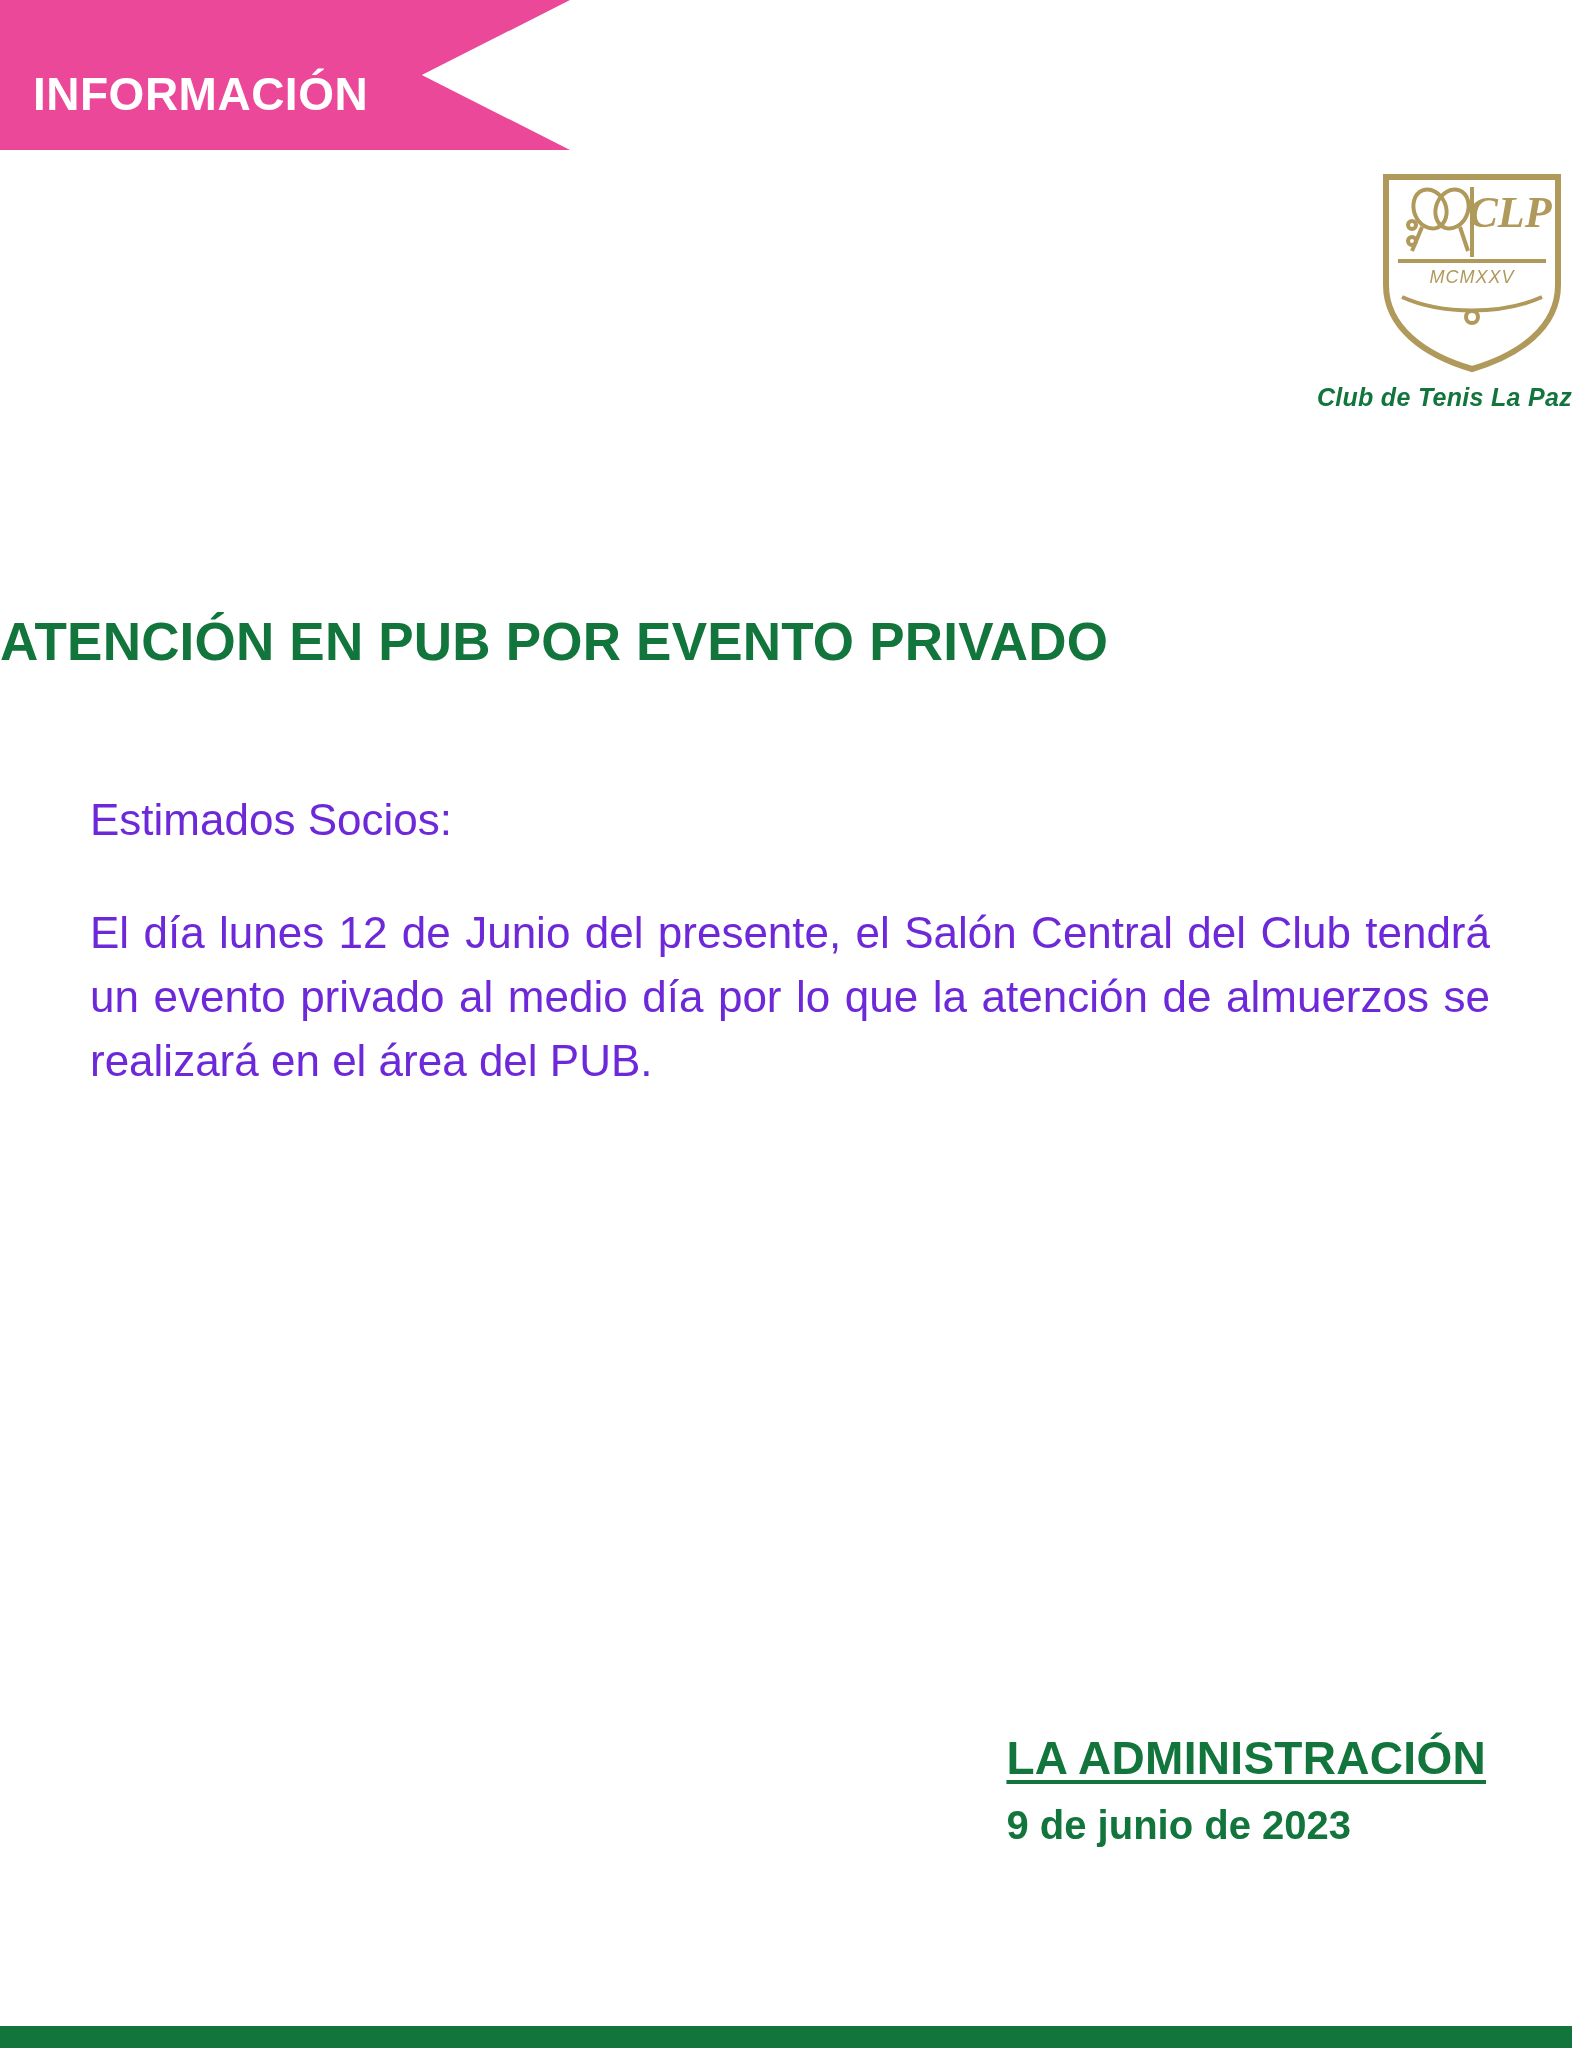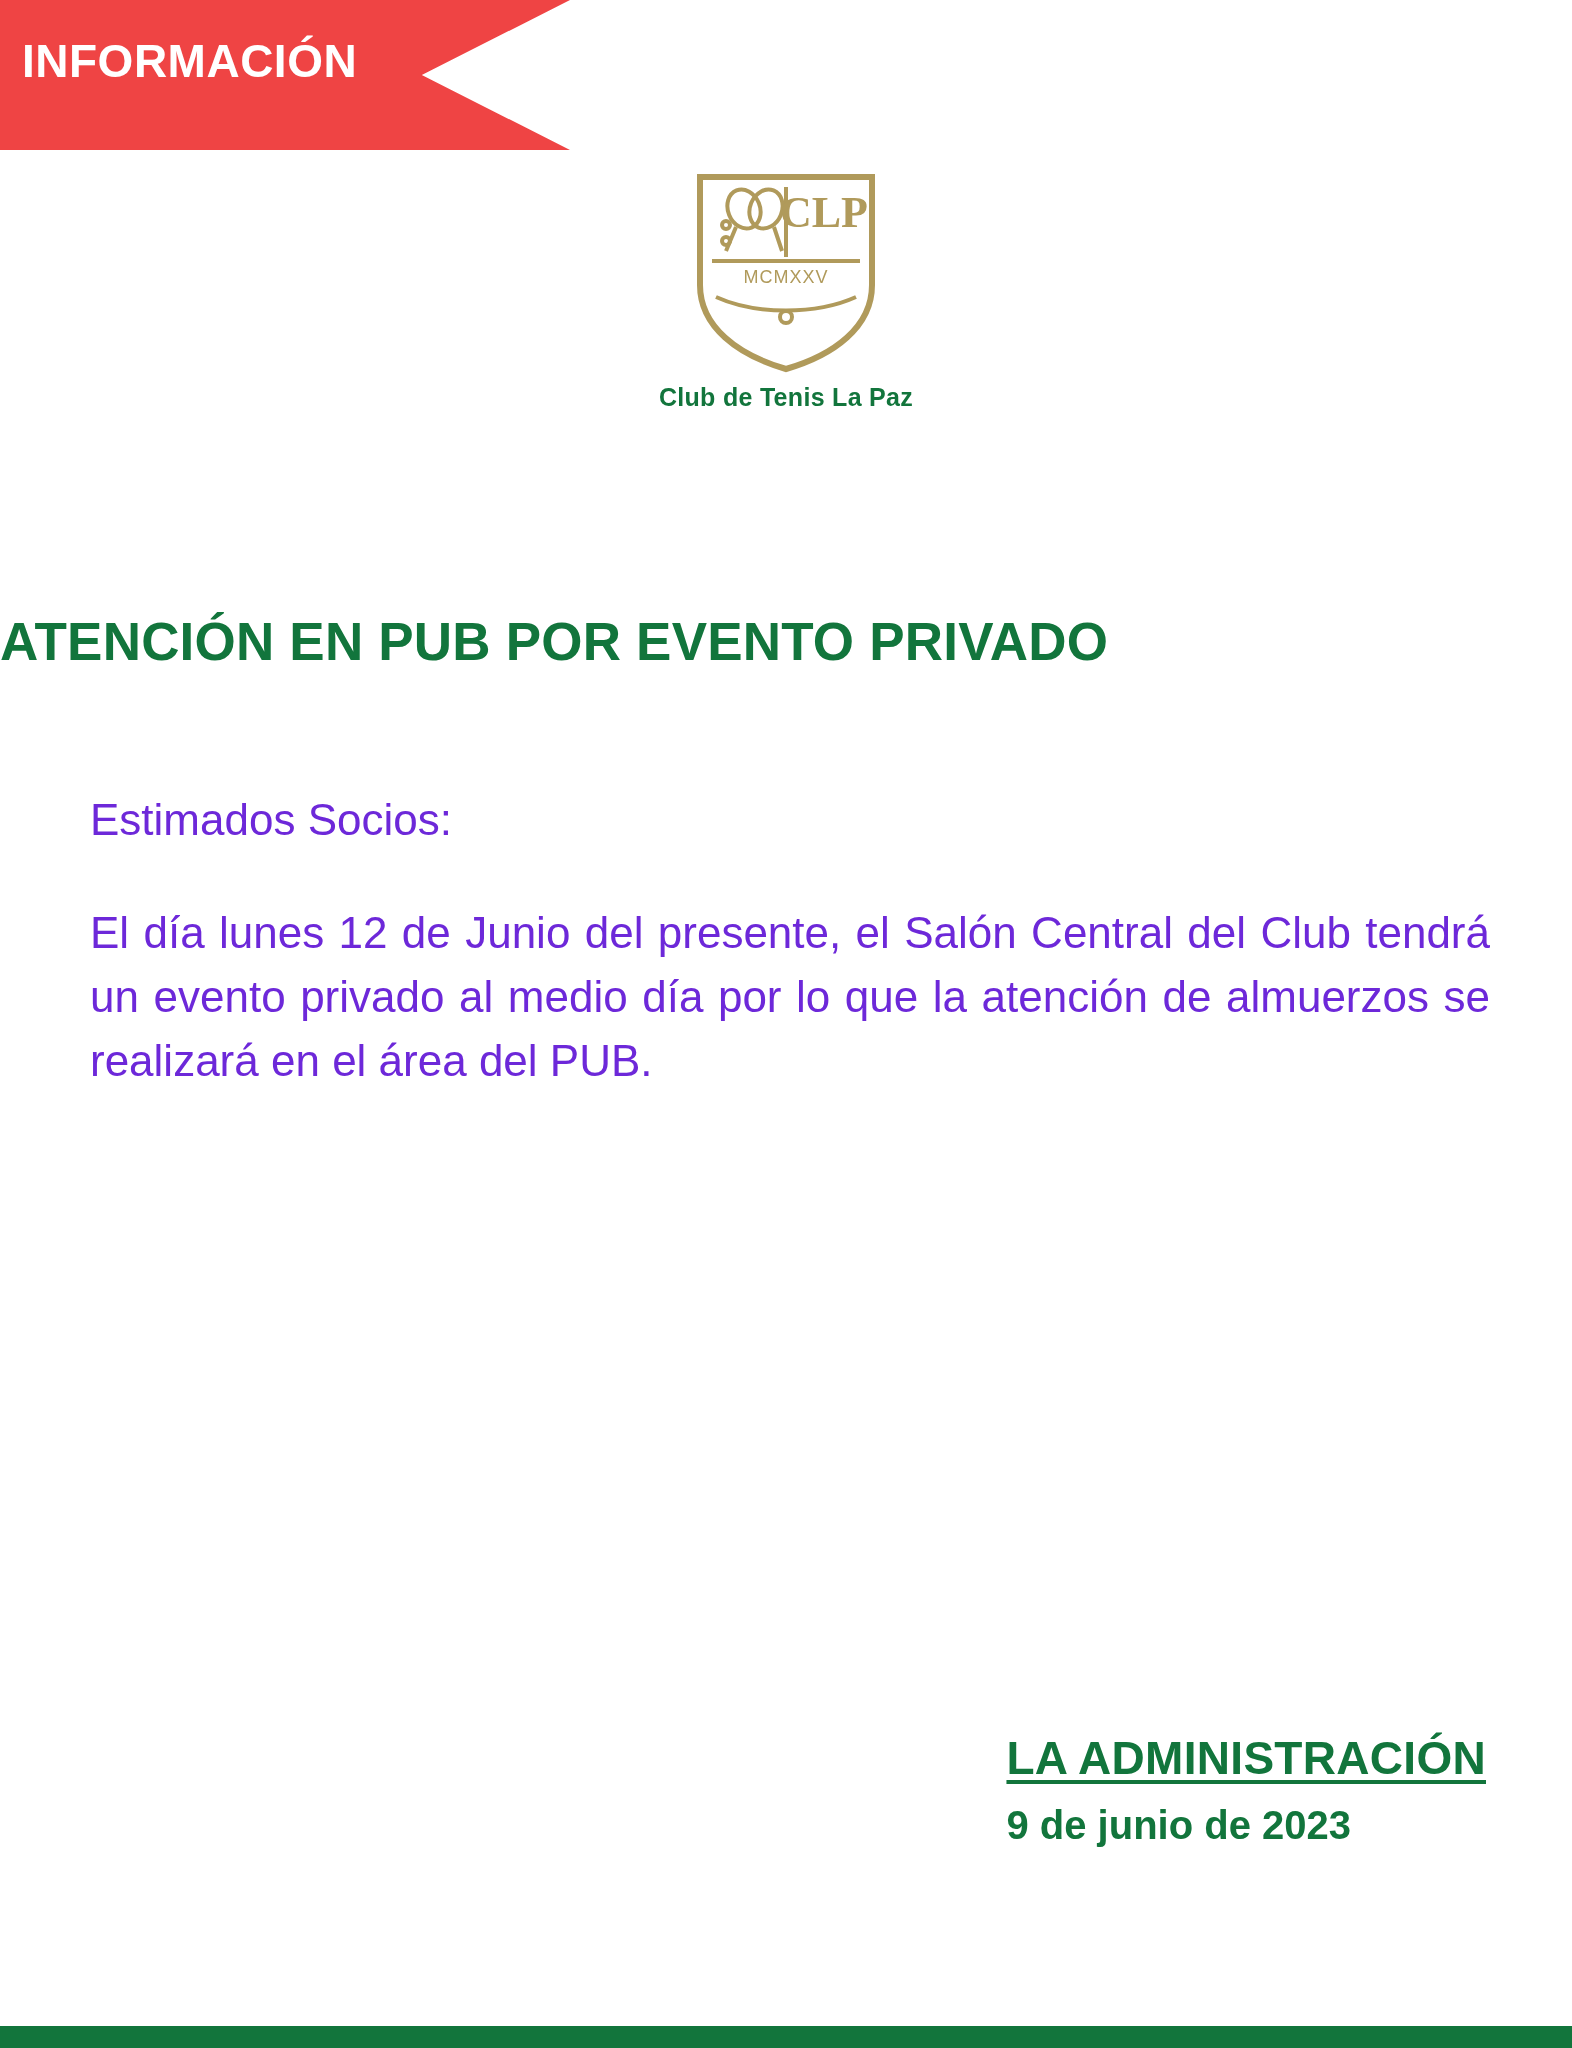"INFORMACIÓN" .header-banner { align-items: flex-start -> center; background: #ef4444 -> #ec4899; padding: 38px 0 0 22px -> 38px 0 0 33px }
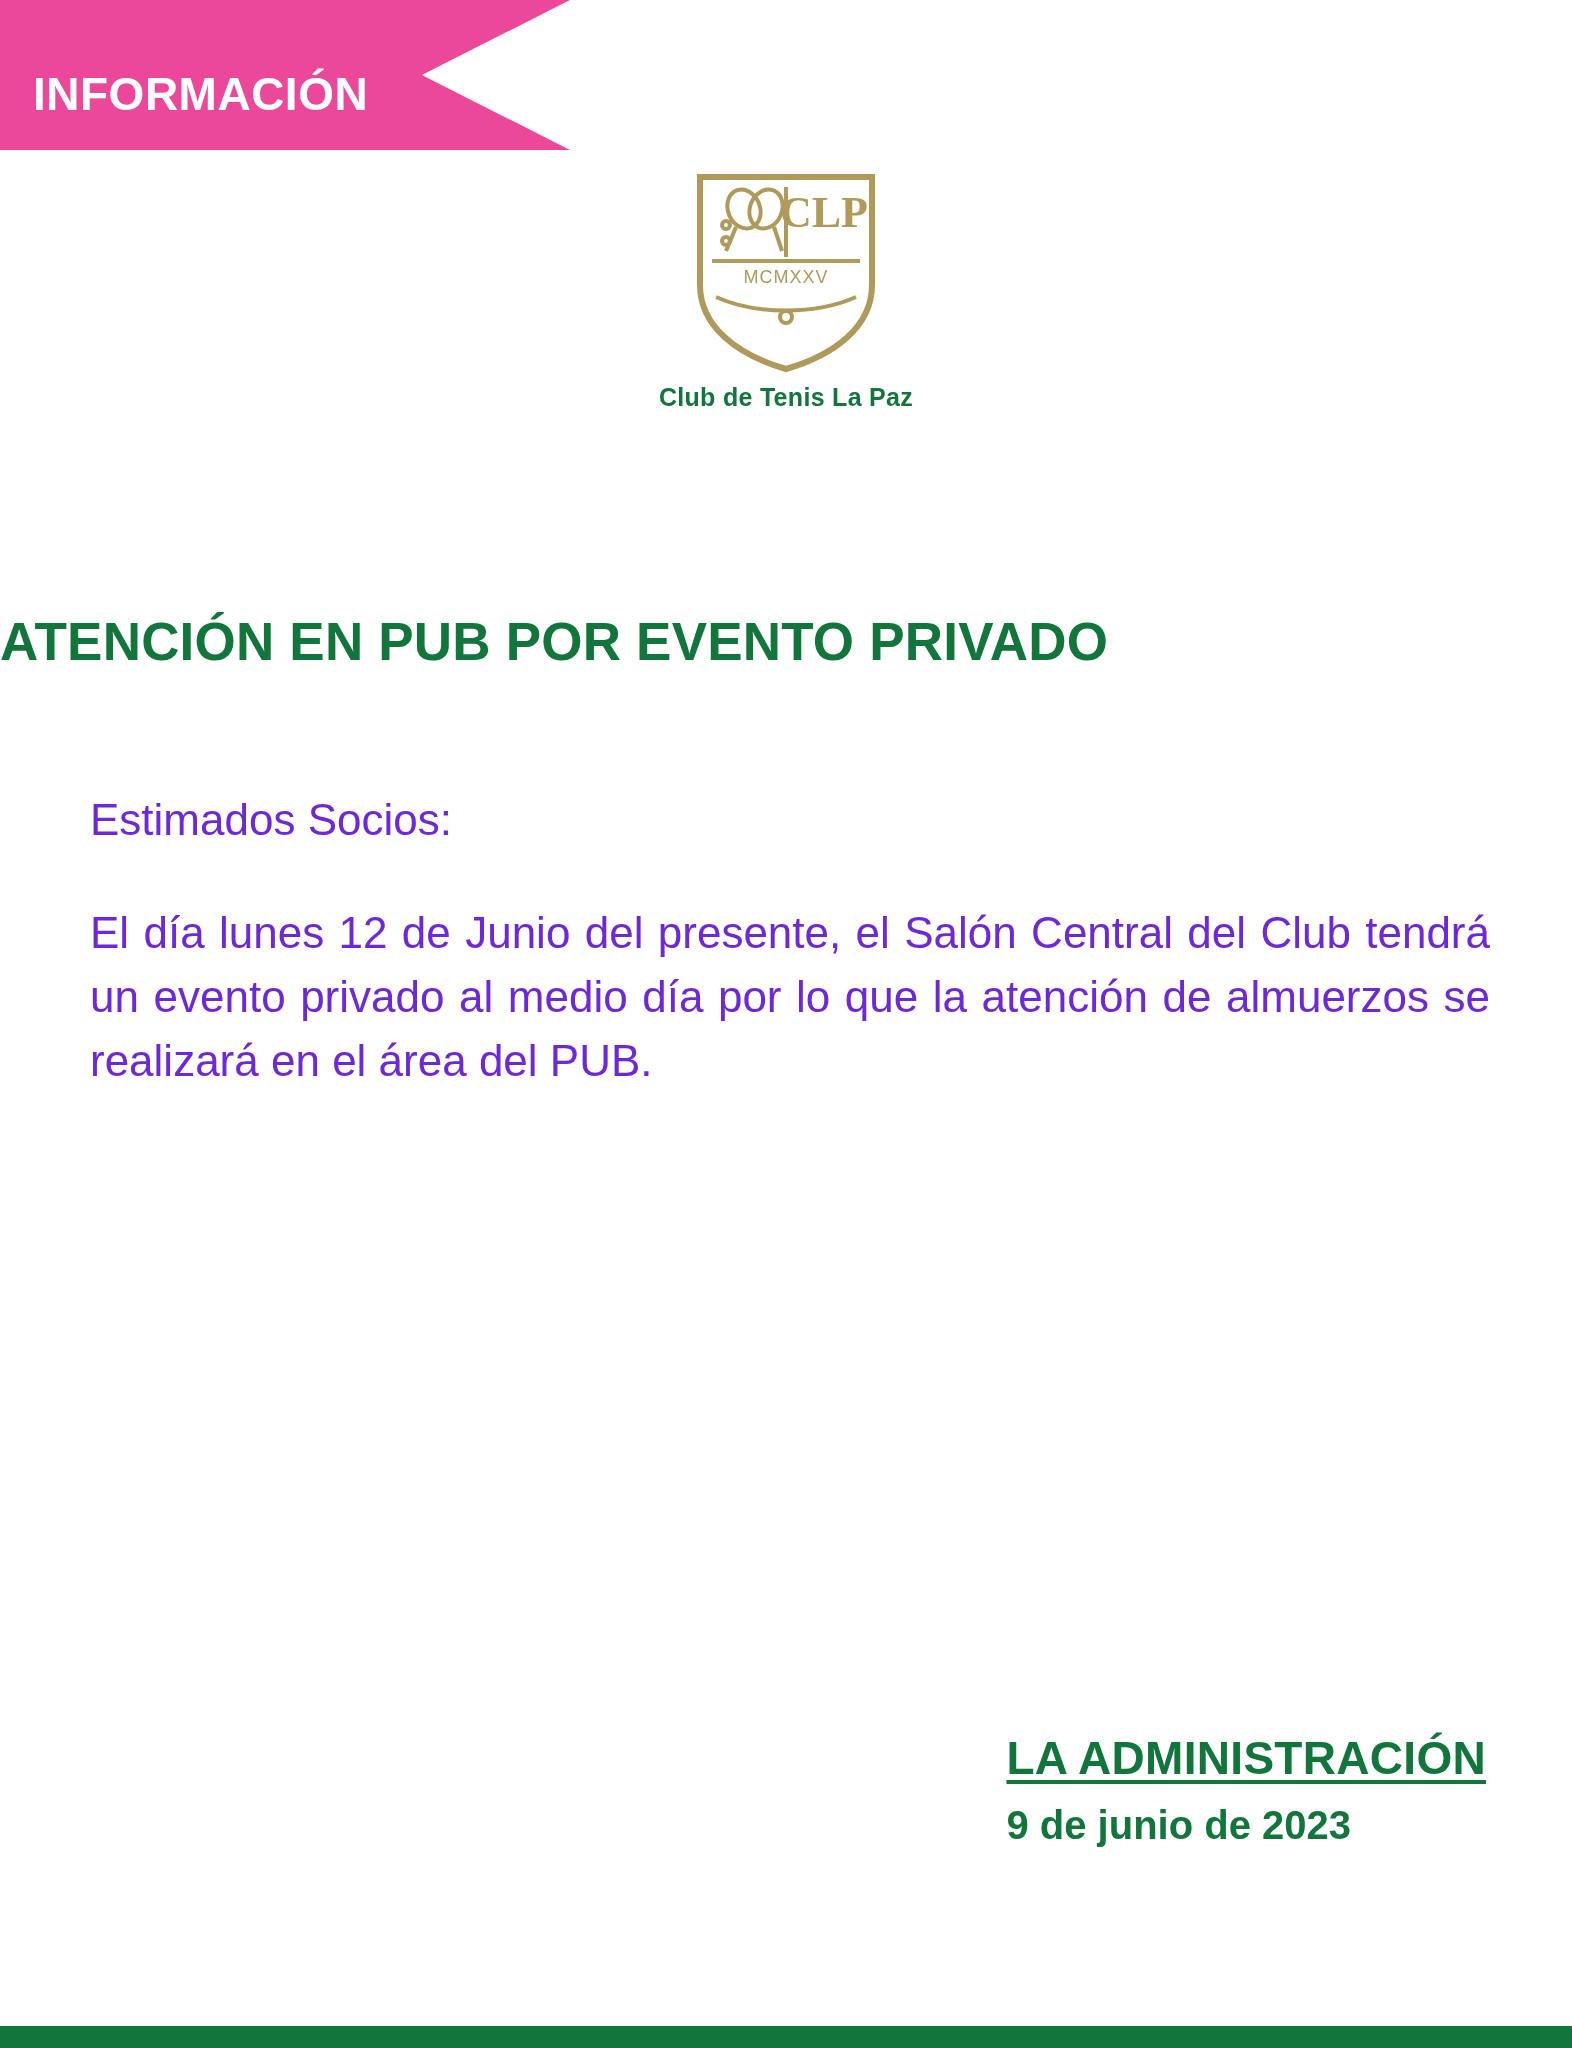"CLP" .logo-block { align-items: center -> flex-end; font-style: none -> italic }
